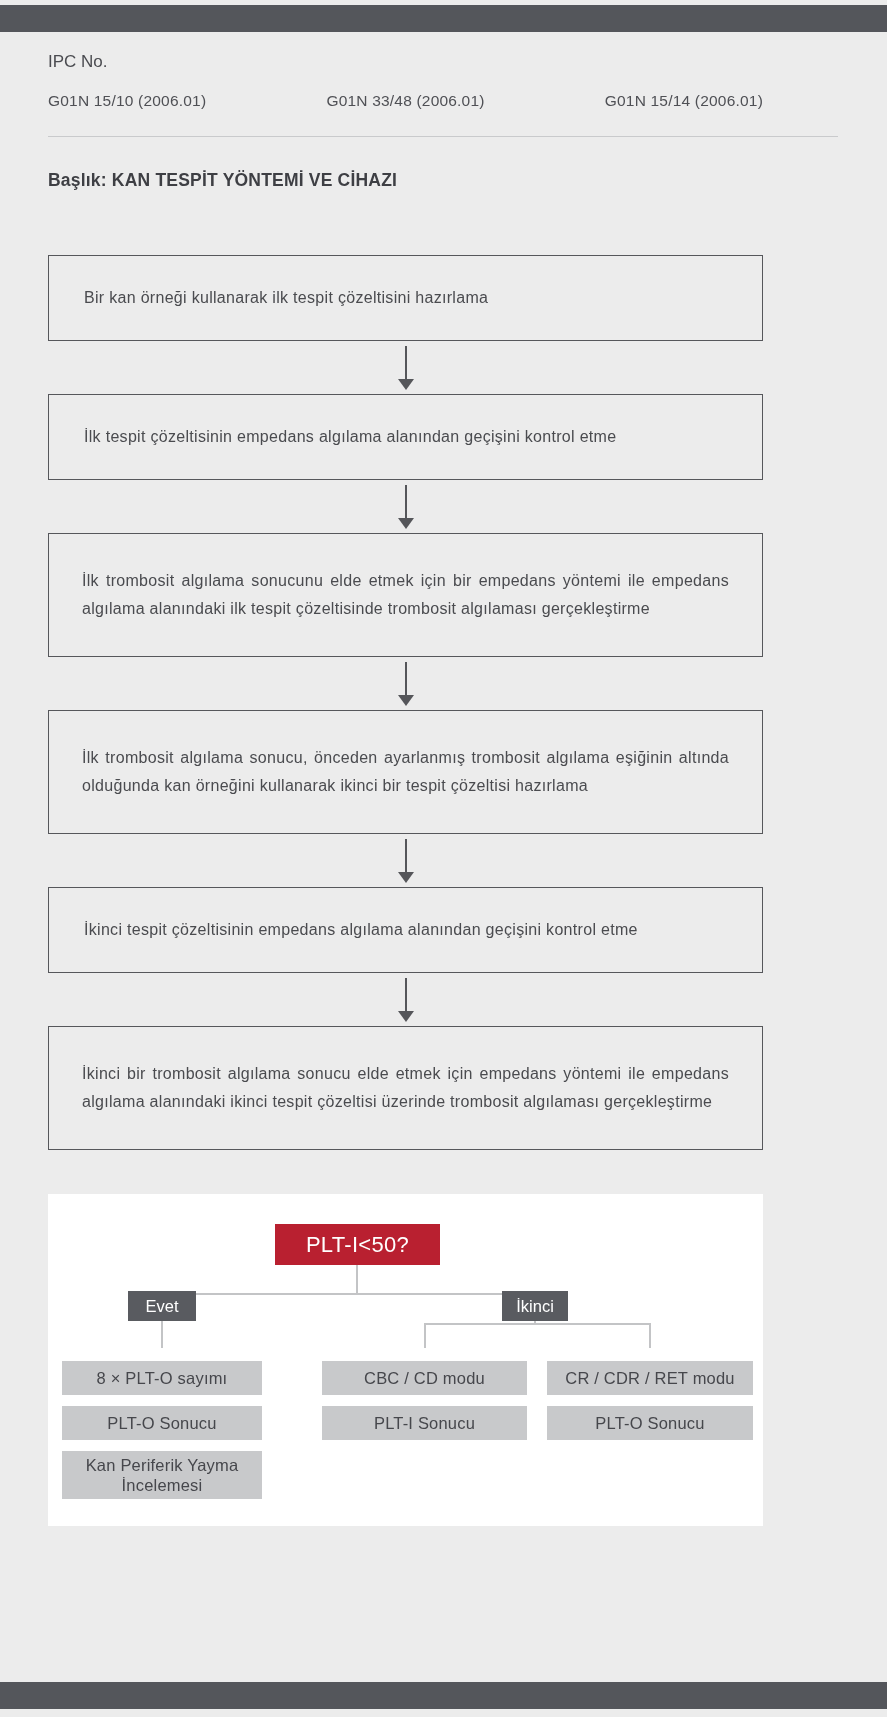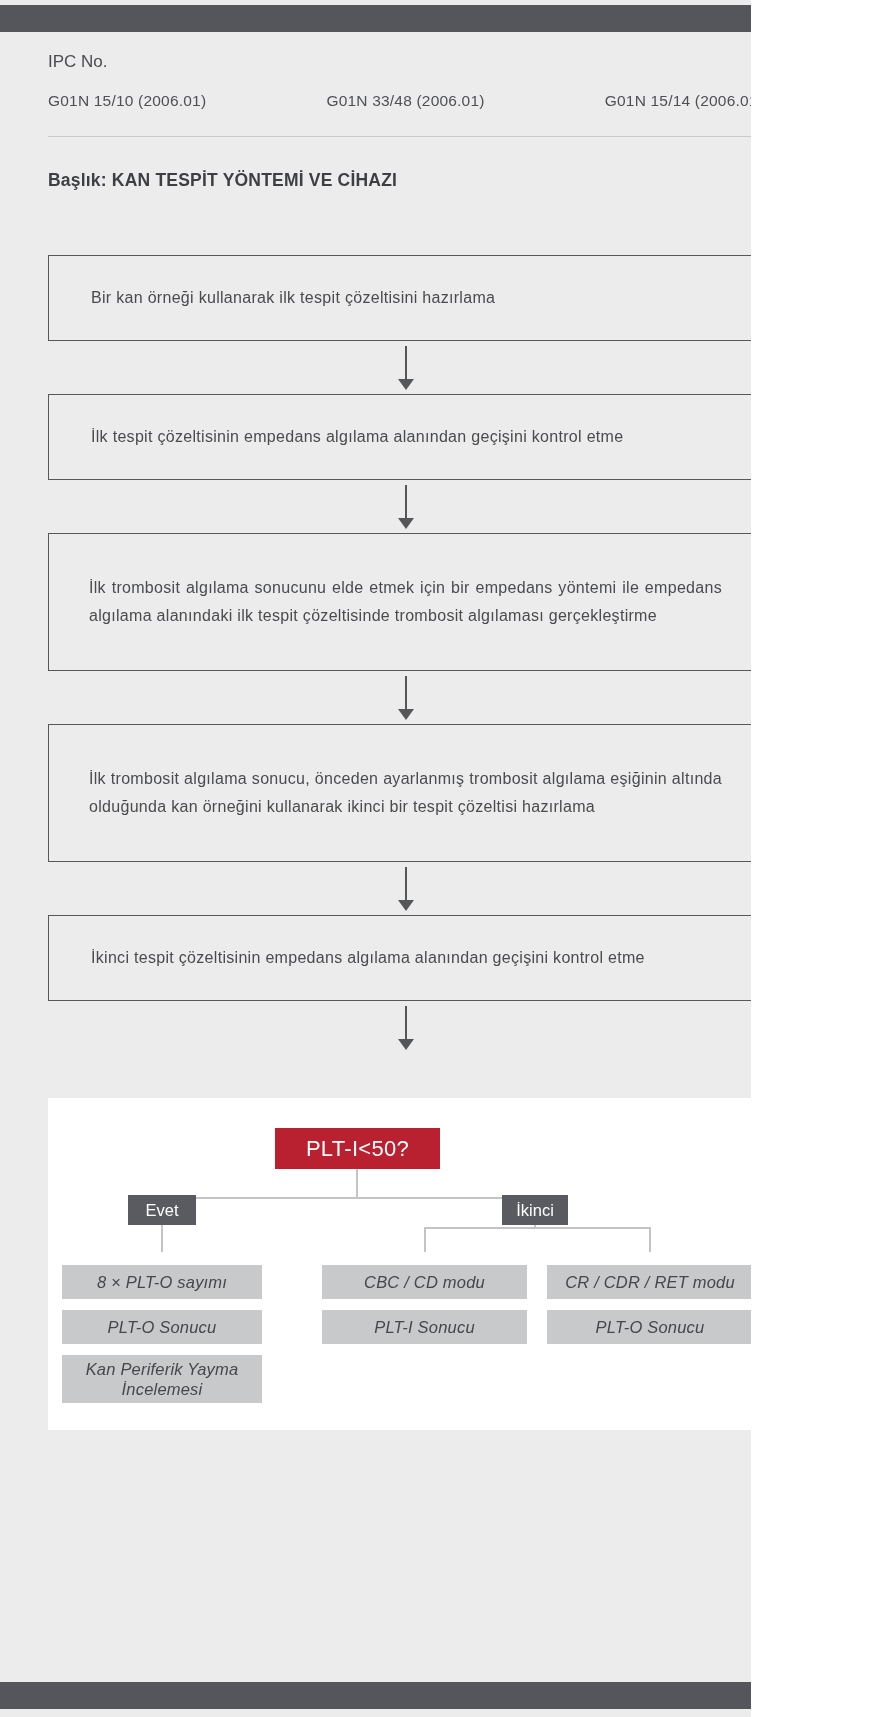"IPC No." .page { width: 751px -> 887px }
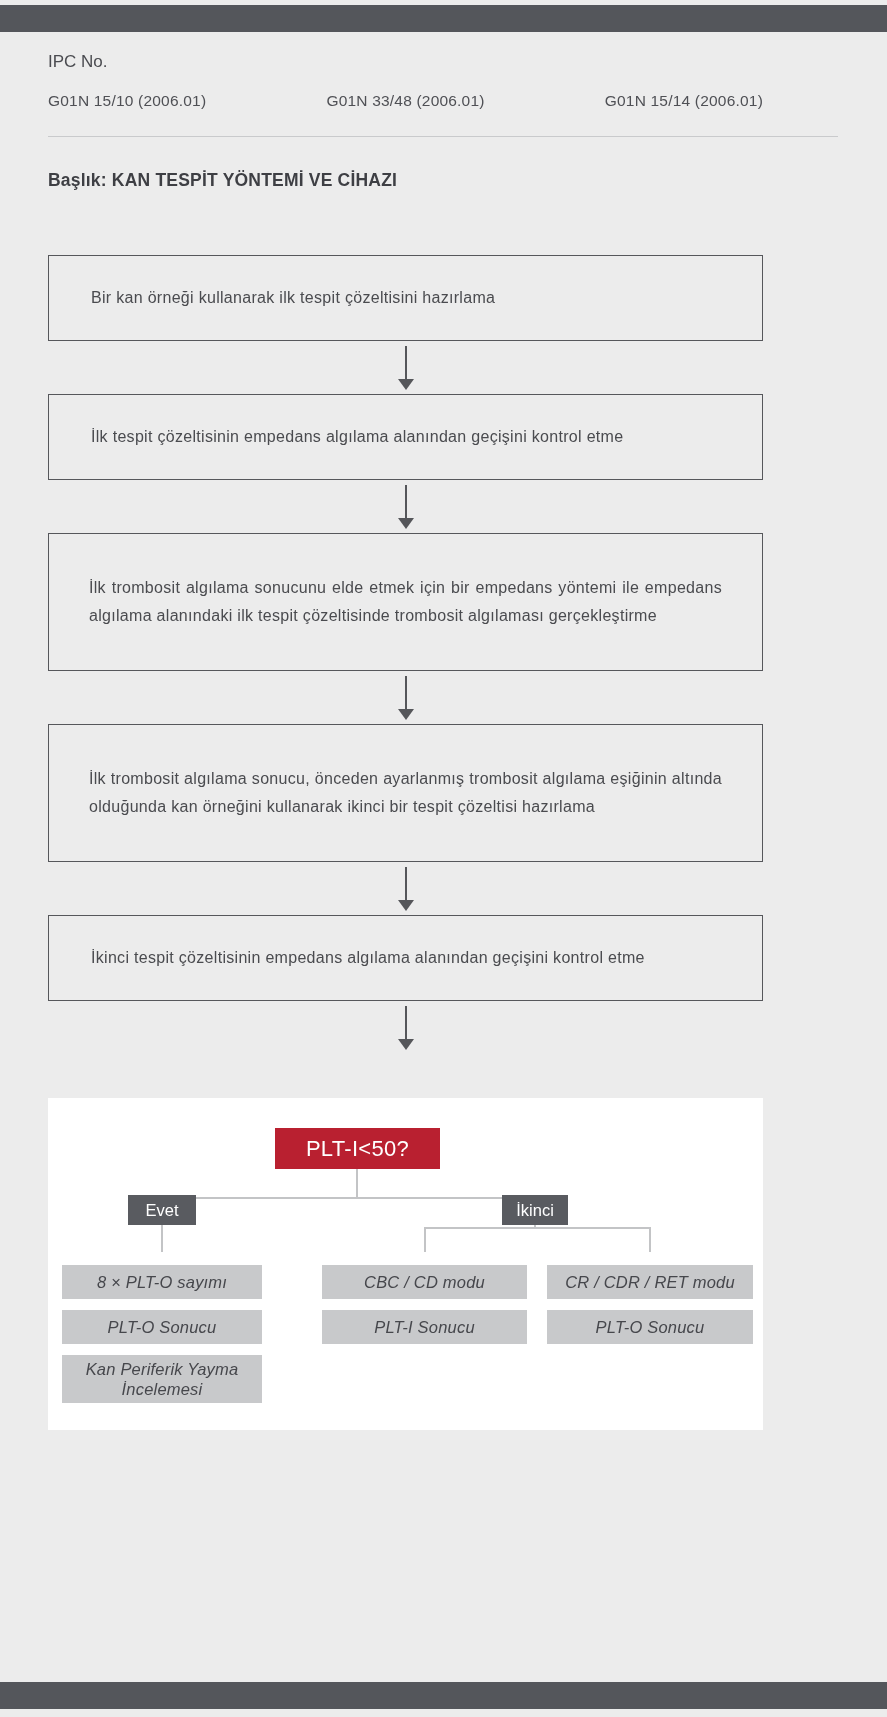"Bir kan örneği kullanarak ilk" .fbox p { margin: 12px -> 5px }
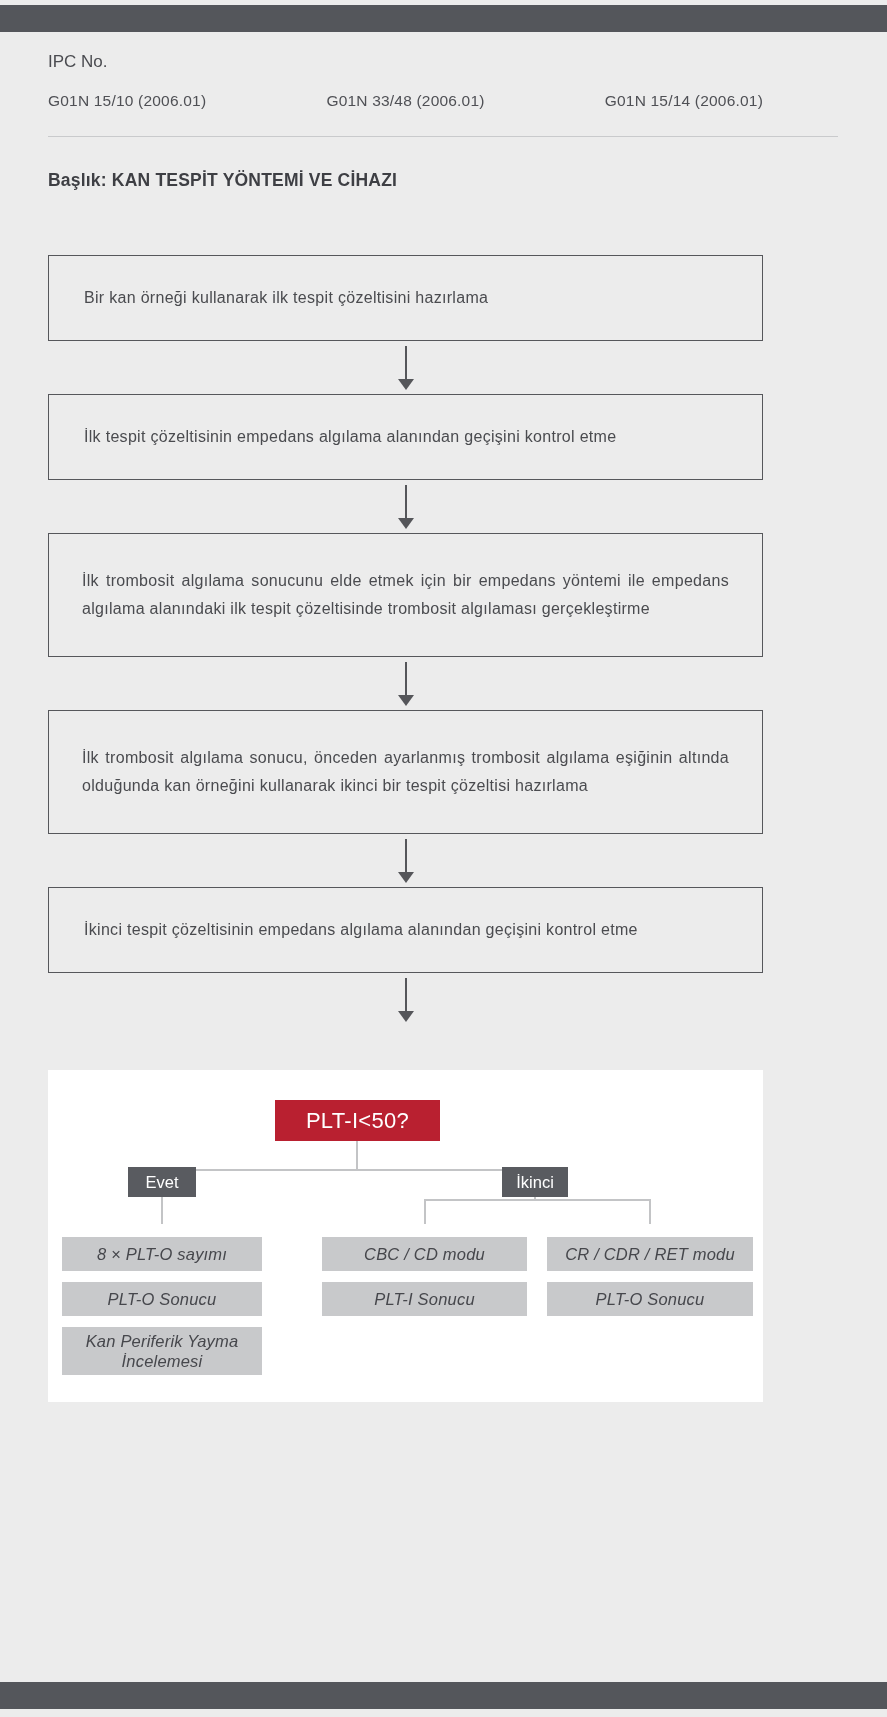"İkinci bir trombosit algılama sonucu" div.fbox { html: none -> <div> <p>İkinci bir trombosit algılama sonucu elde etmek için empedans yöntemi ile empedans algılama alanındaki ikinci tespit çözeltisi üzerinde trombosit algılaması gerçekleştirme</p> </div> }
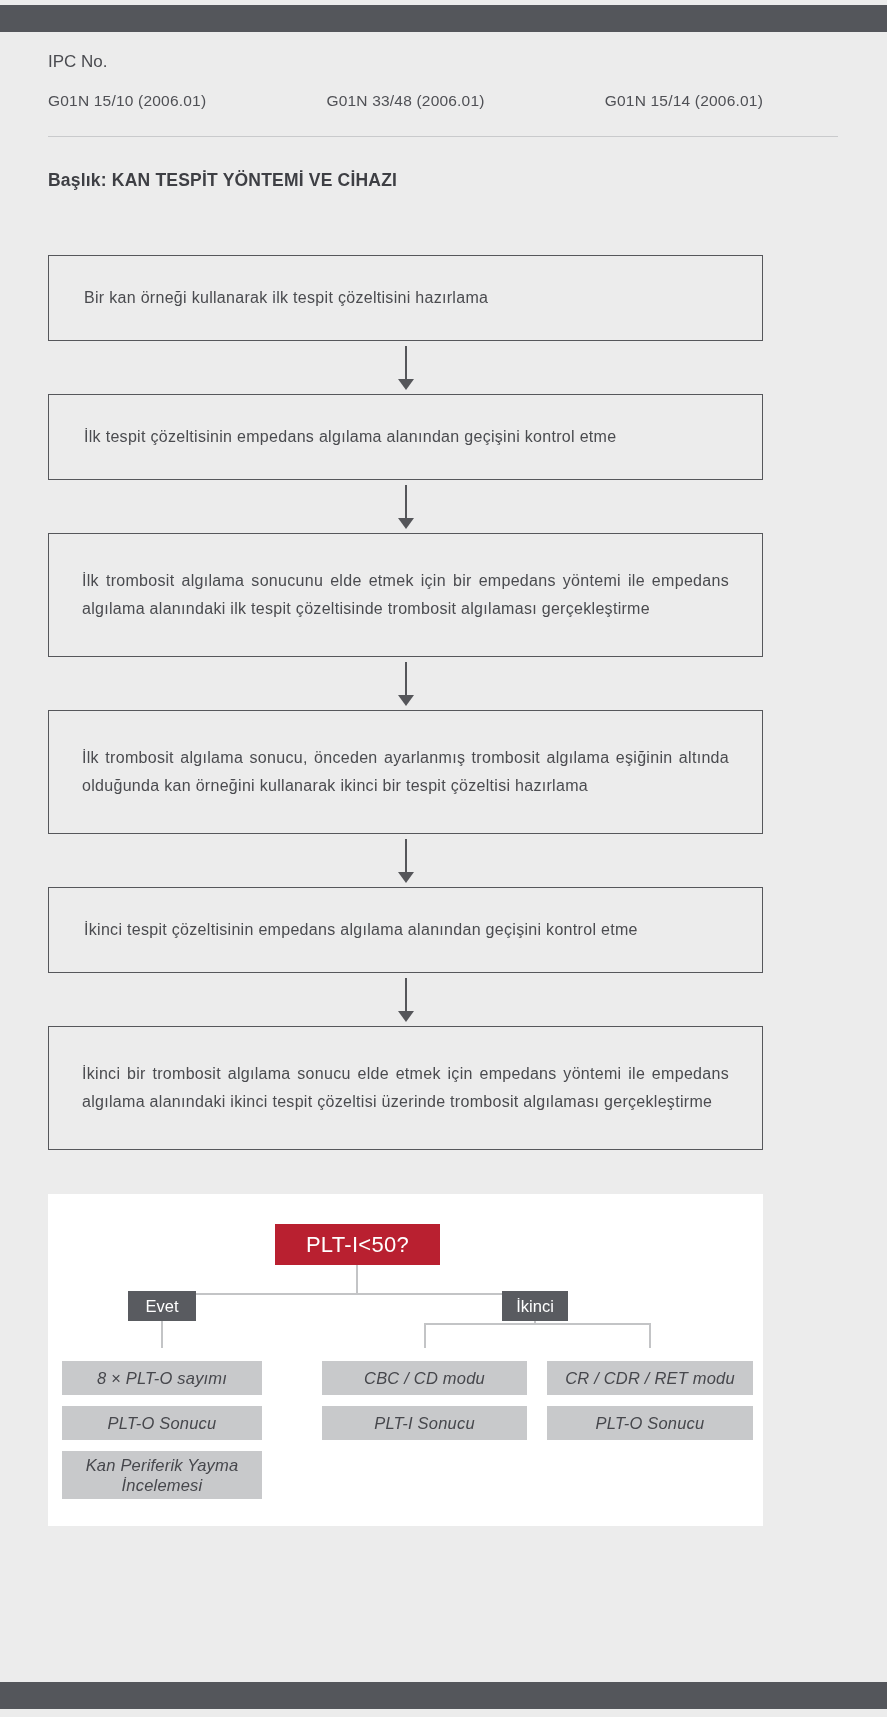"8 × PLT-O sayımı" .gbox { font-style: italic -> none }
